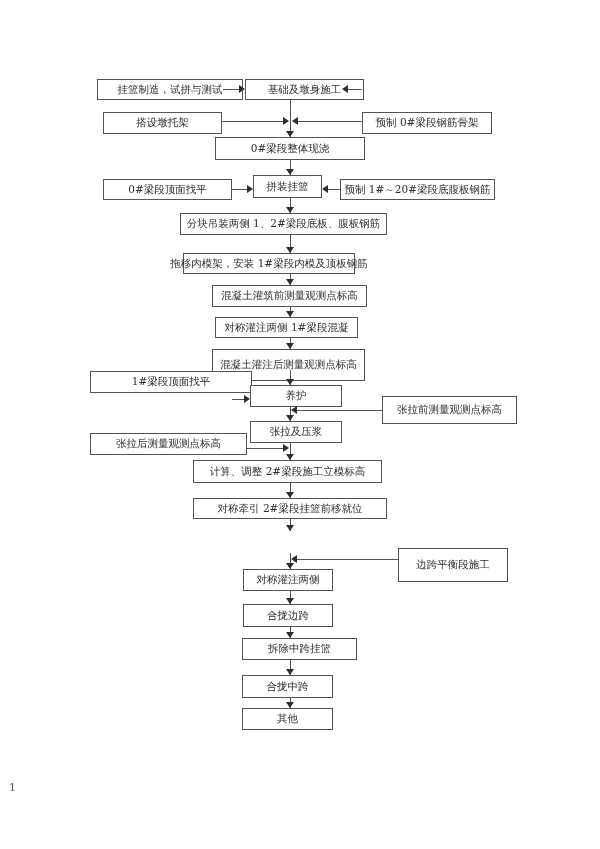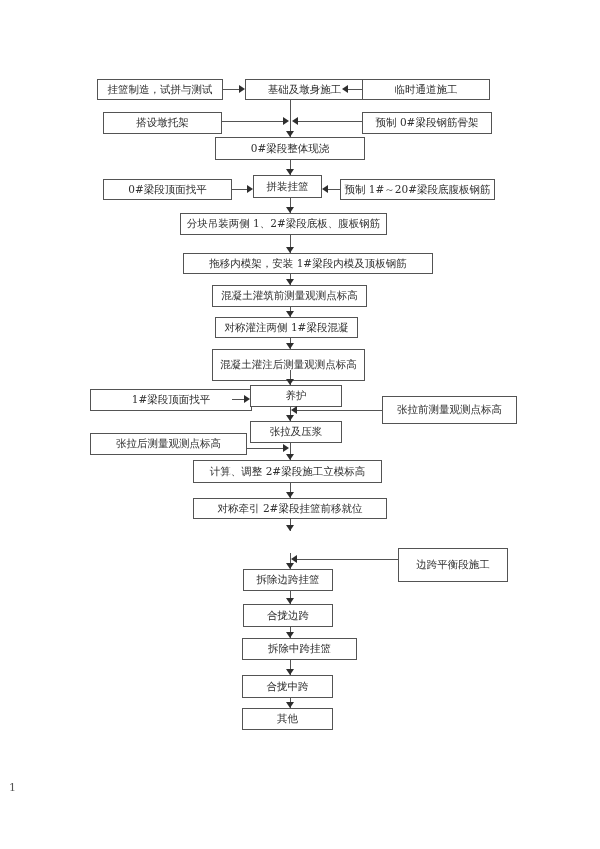"挂篮制造，试拼与测试" div.box { width: 126px -> 146px }
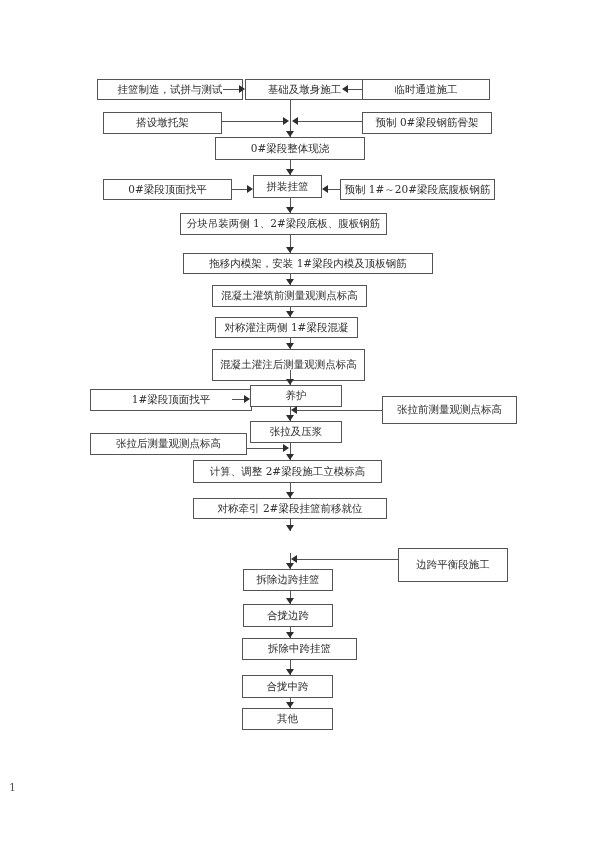"临时通道施工" div.box { html: <div>临时通道施工</div> -> none }
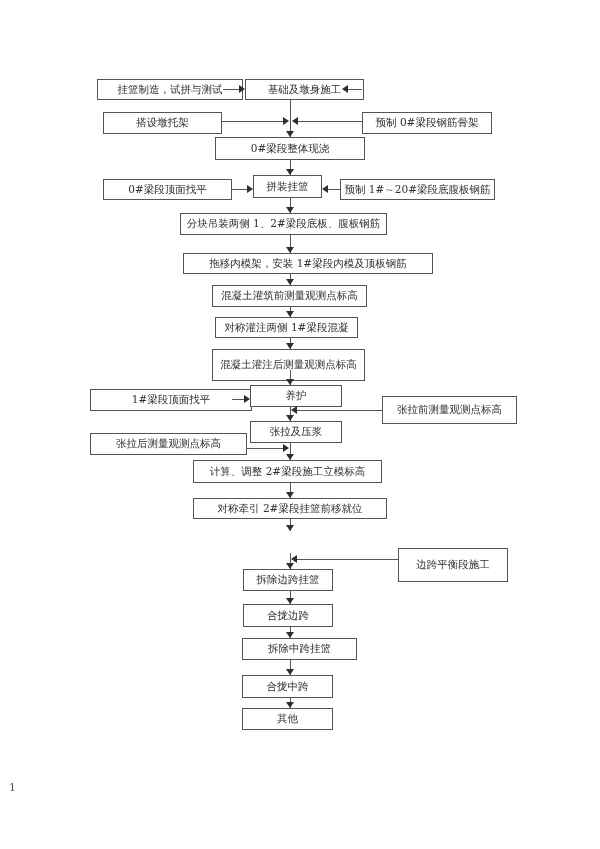"拖移内模架，安装 1#梁段内模及顶板钢筋" div.box { width: 250px -> 172px }
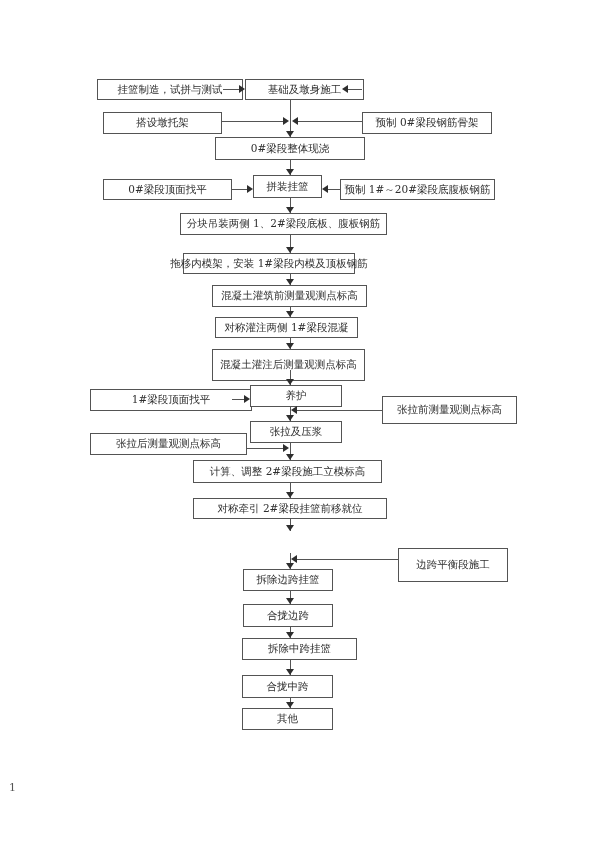"1#梁段顶面找平" div.box { top: 389px -> 371px }
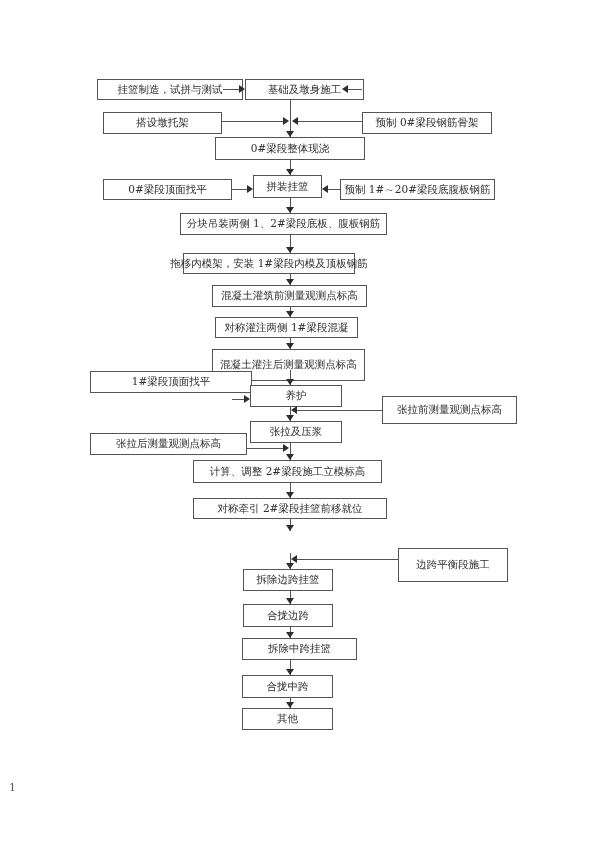"拆除边跨挂篮" div.box { text: 拆除边跨挂篮 -> 对称灌注两侧 }
